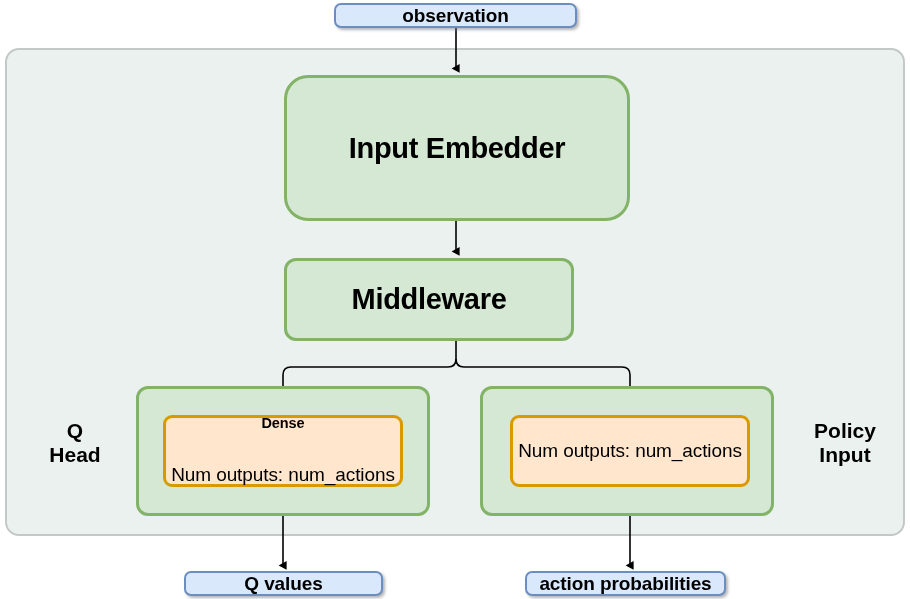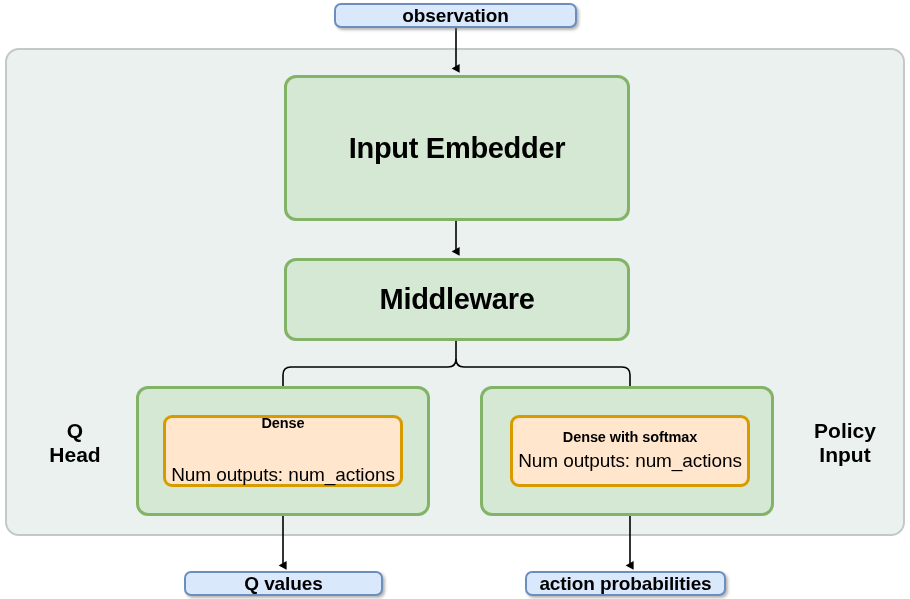"Input Embedder" div.node { border-radius: none -> 24px }
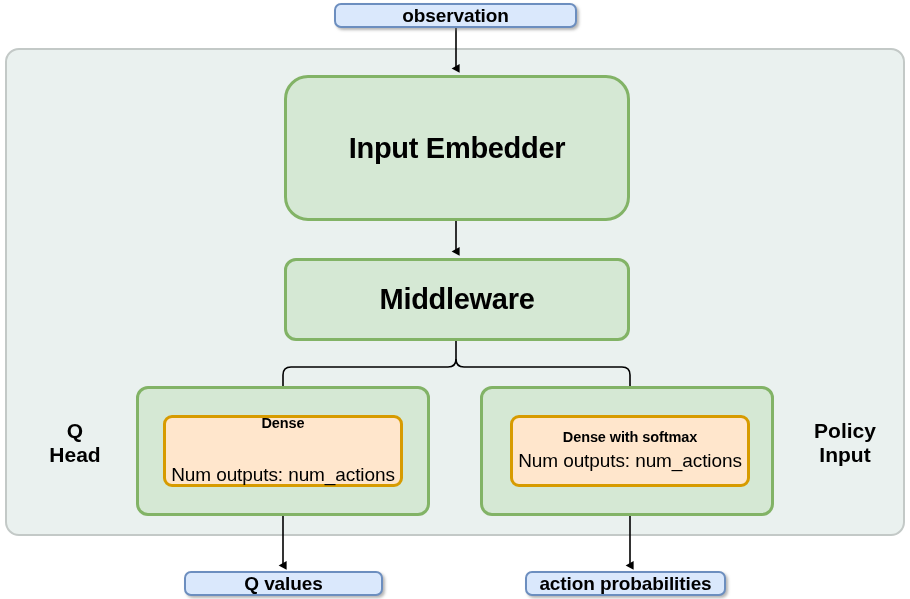"Middleware" div.node { width: 346px -> 290px }
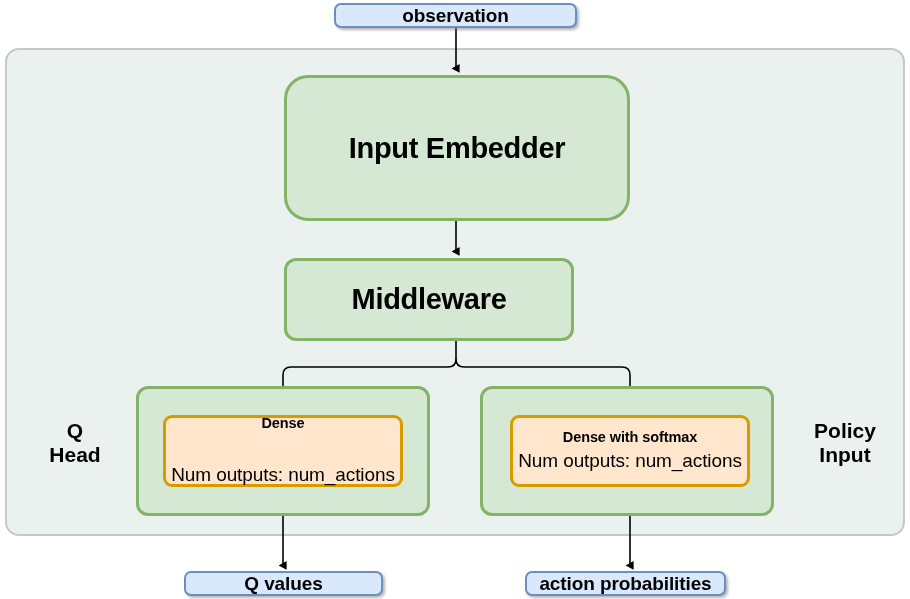"Dense with softmax" span.ob-title { html: <span>Dense with softmax</span> -> none }
